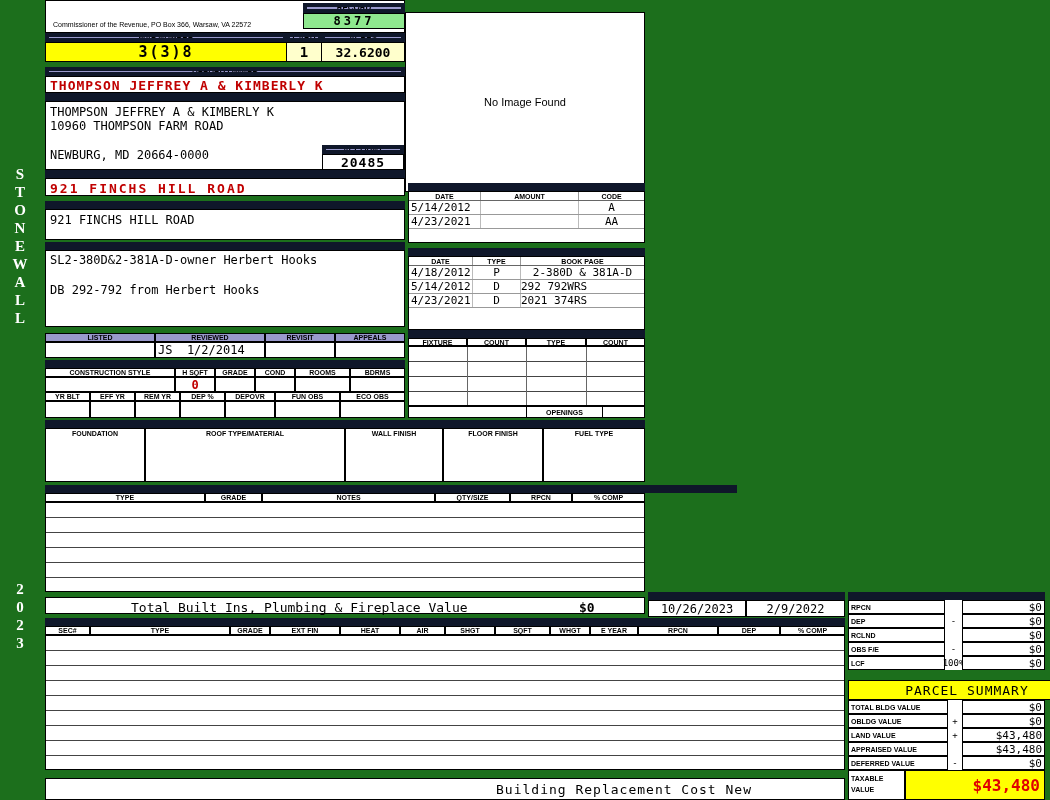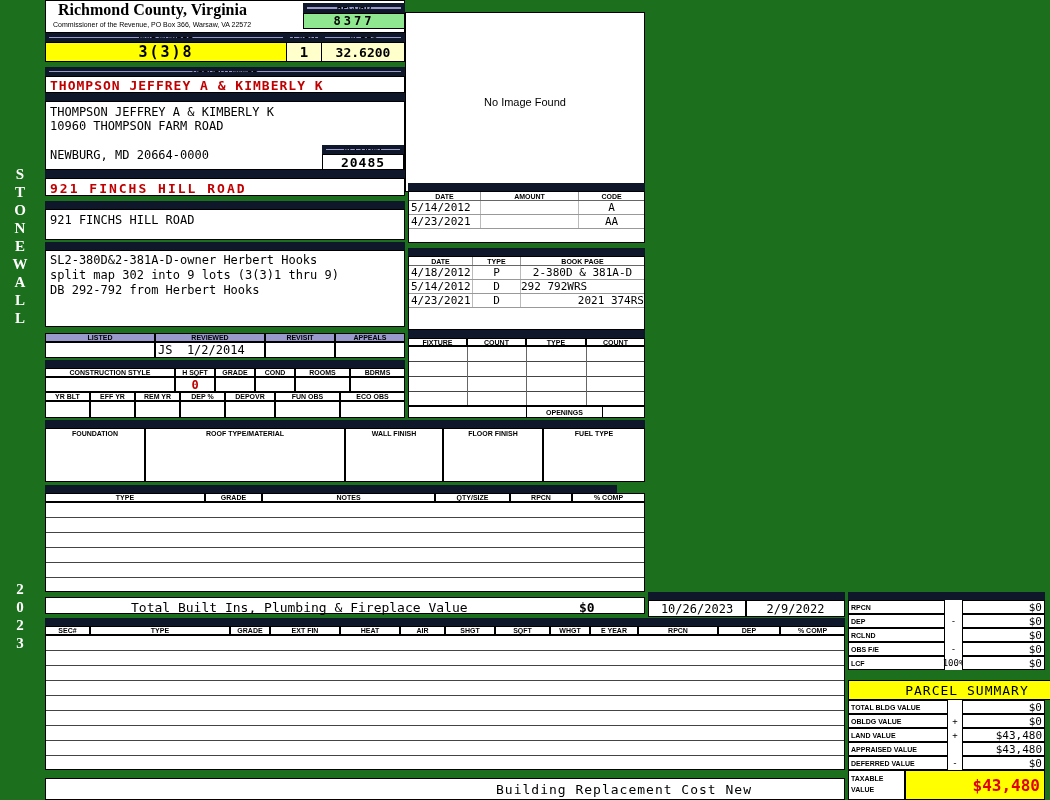"Richmond County, Virginia" div.p { html: <div>Richmond County, Virginia</div> -> none }
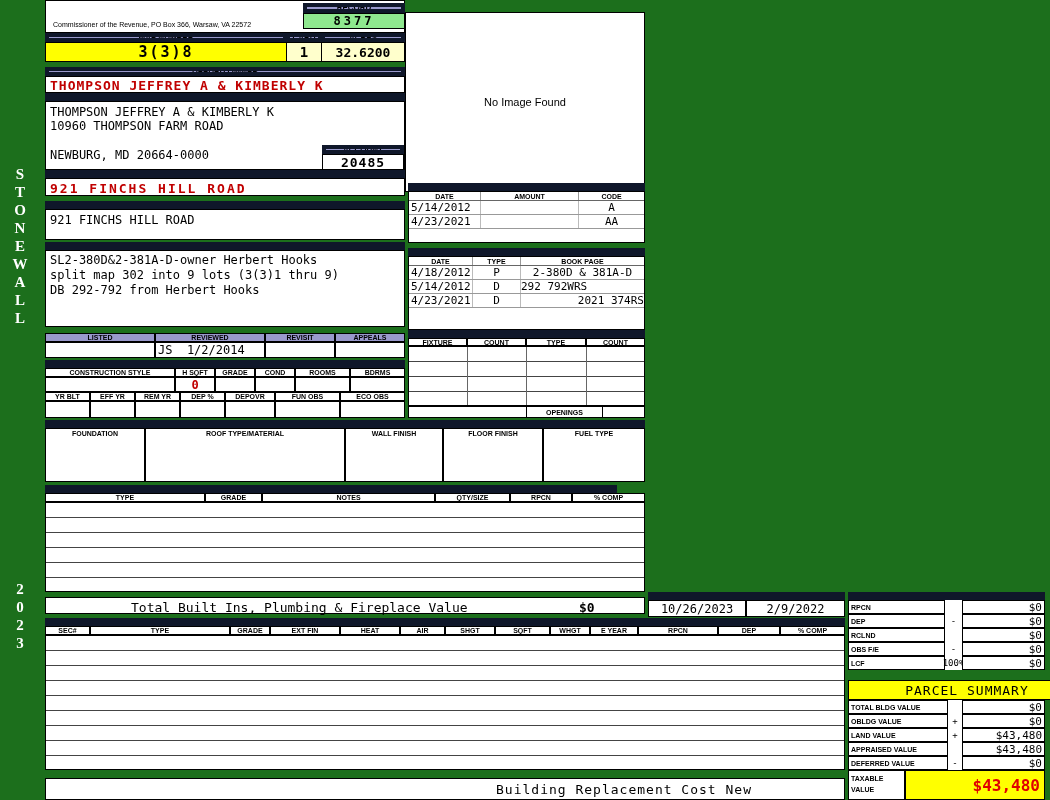"split map 302 into 9" div.p { html: <div>split map 302 into 9 lots (3(3)1 thru 9)</div> -> none }
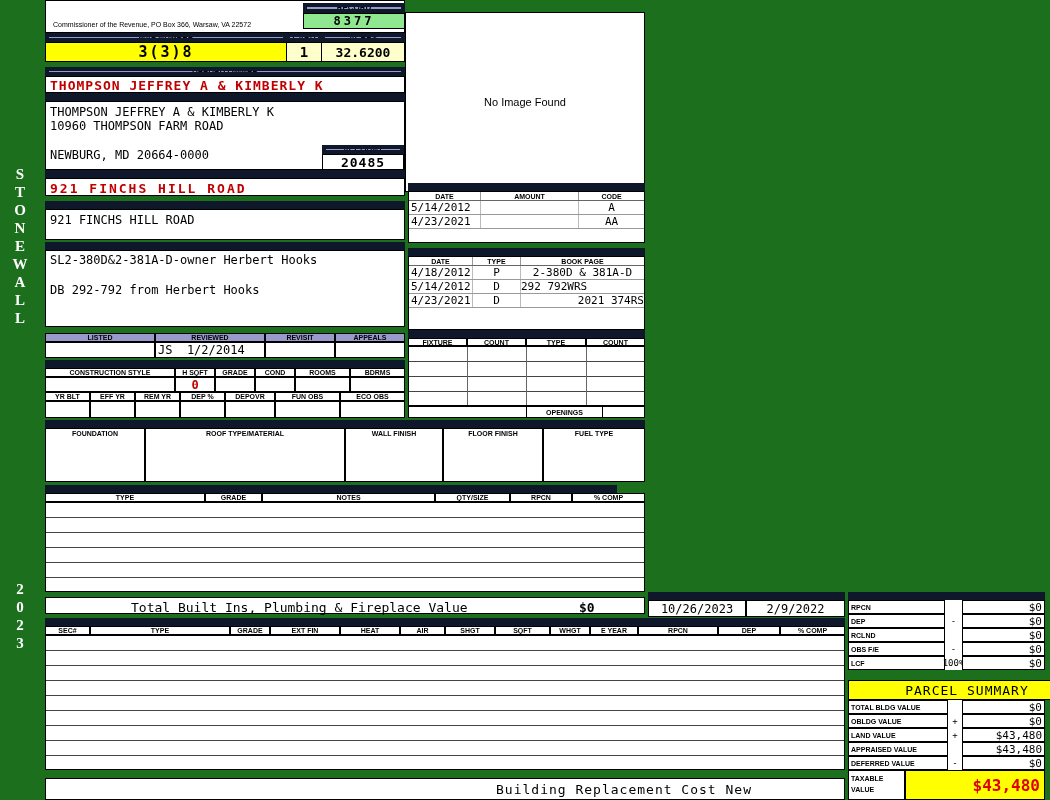"2021 374RS" div { text-align: right -> left }
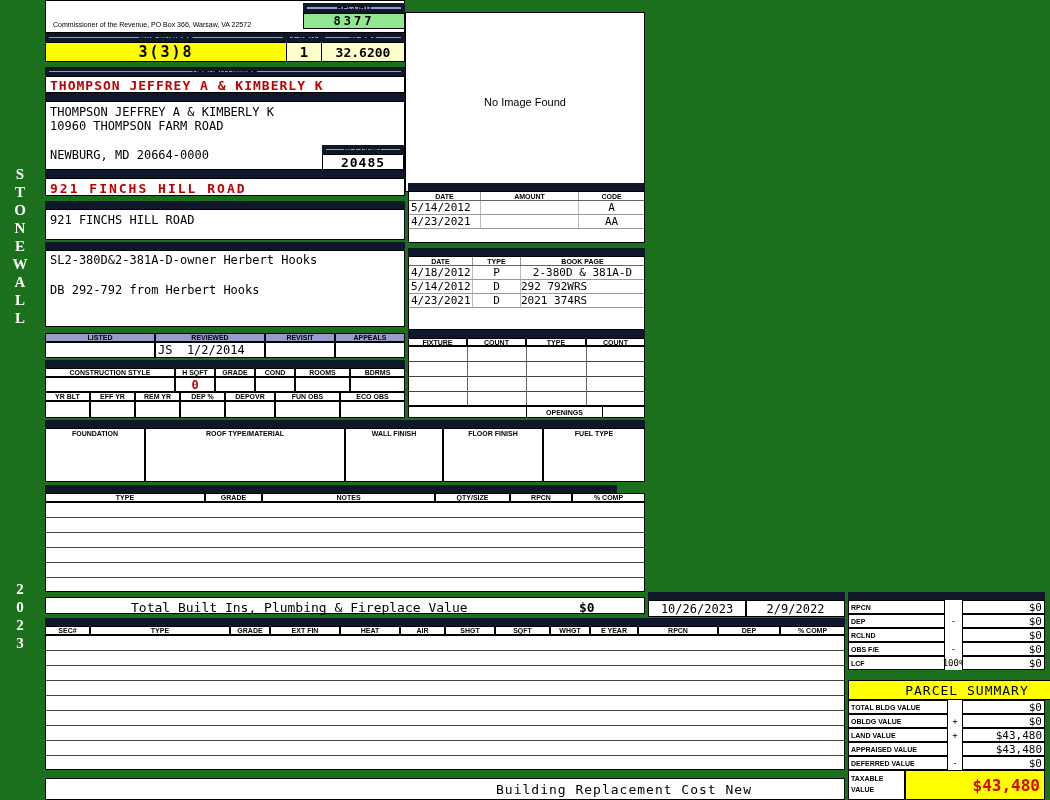"BUILDING BUILT INS, BASEMENTS, ATTICS" div.bar { width: 572px -> 692px }
